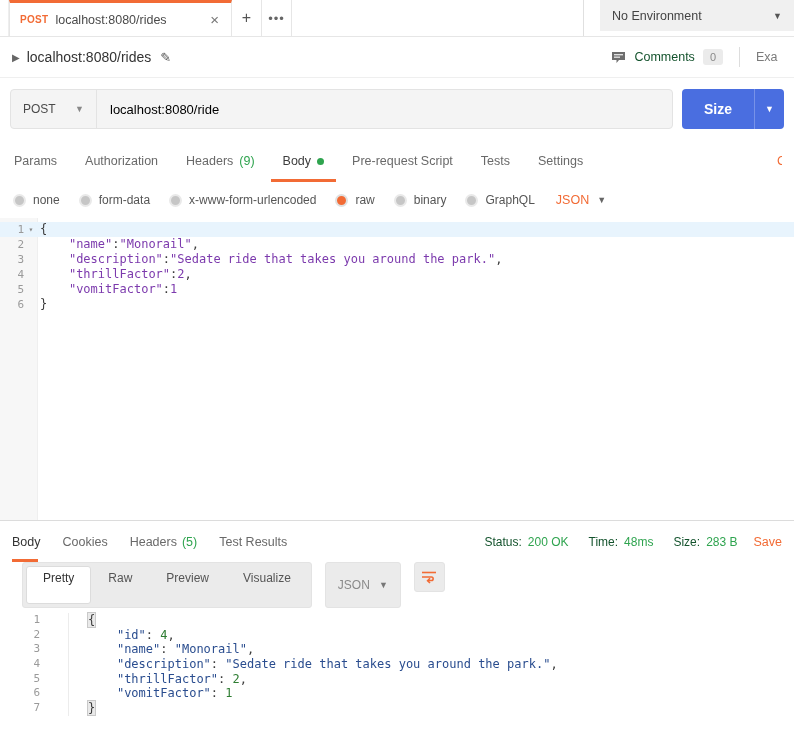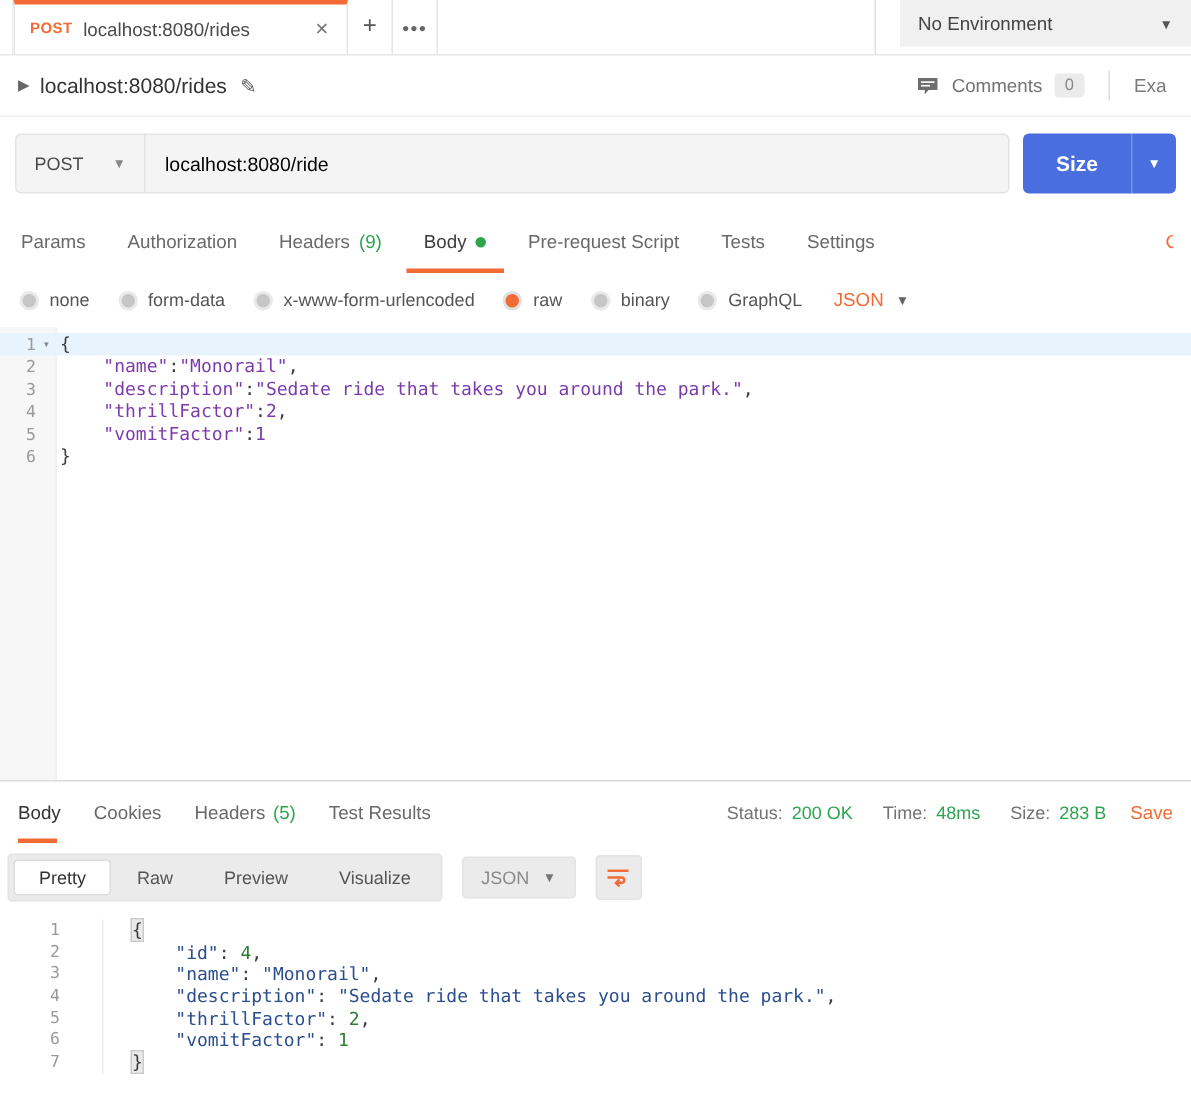"Comments" .comments-label { color: #737373 -> #14532d }
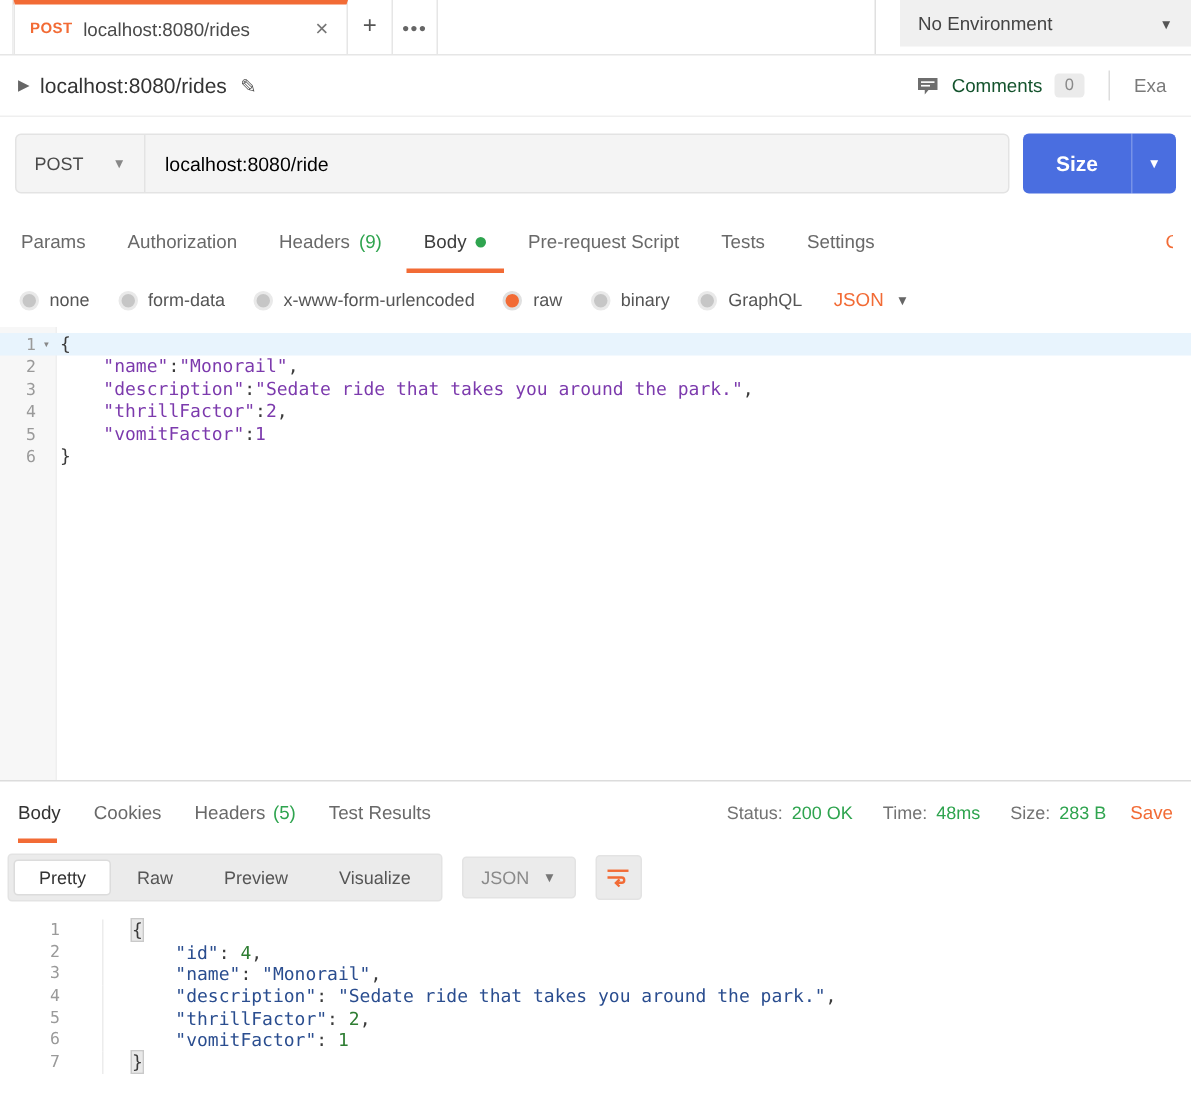"Status:" .meta-label { color: #737373 -> #14532d }
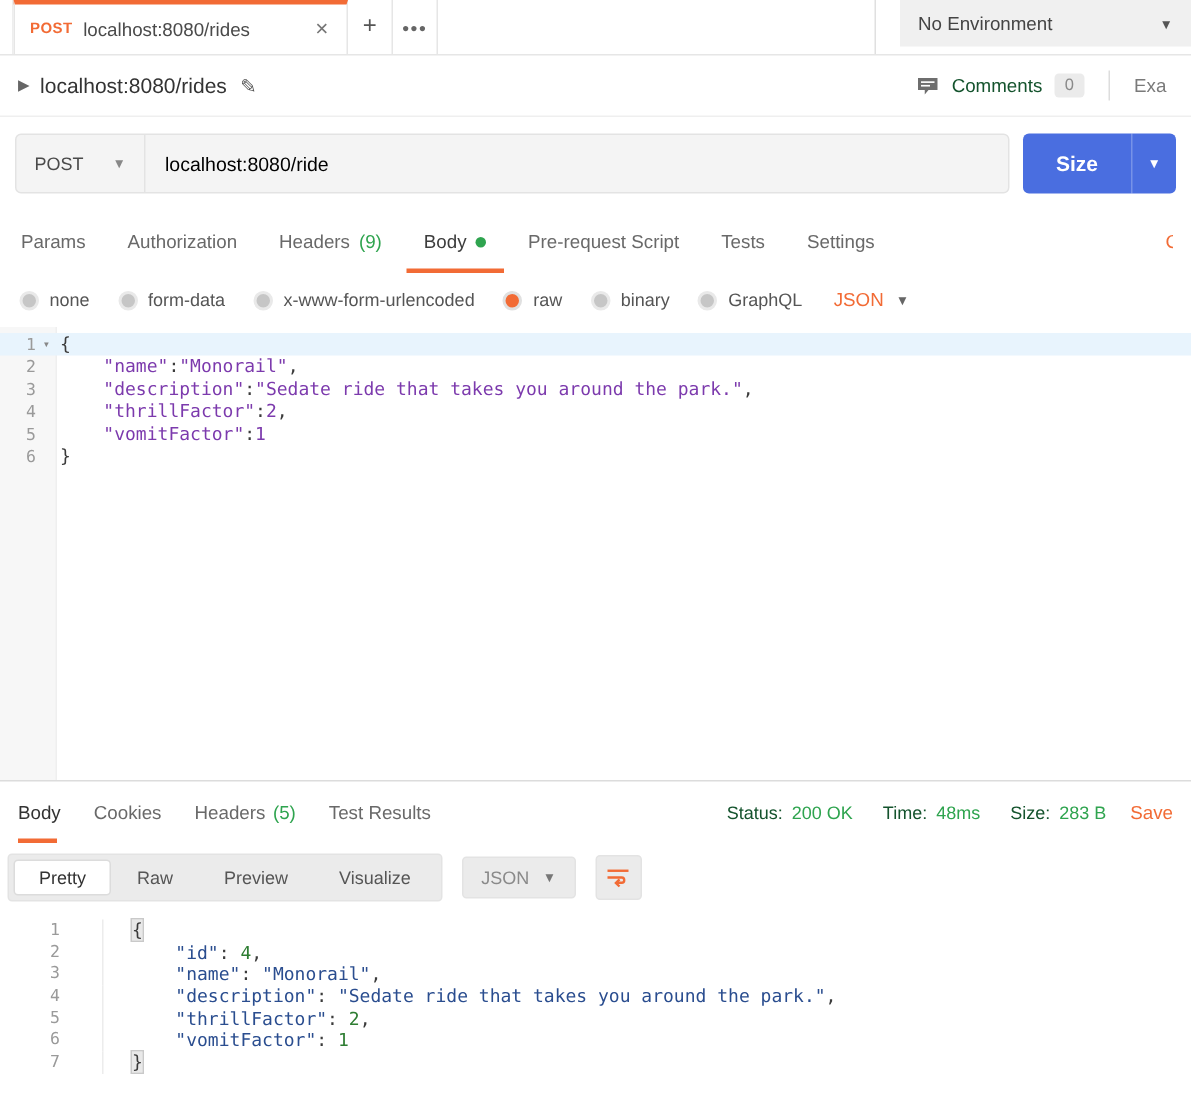"Pretty" .resp-toolbar { align-items: center -> none; padding: 0 5px -> 0 22px }
